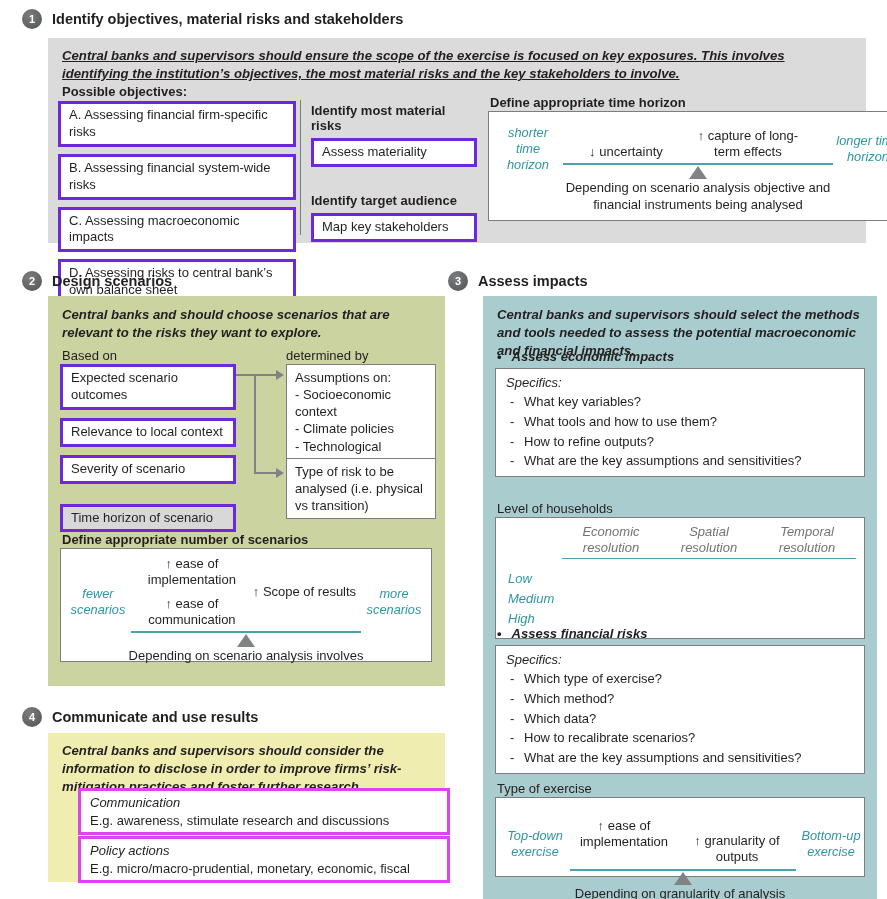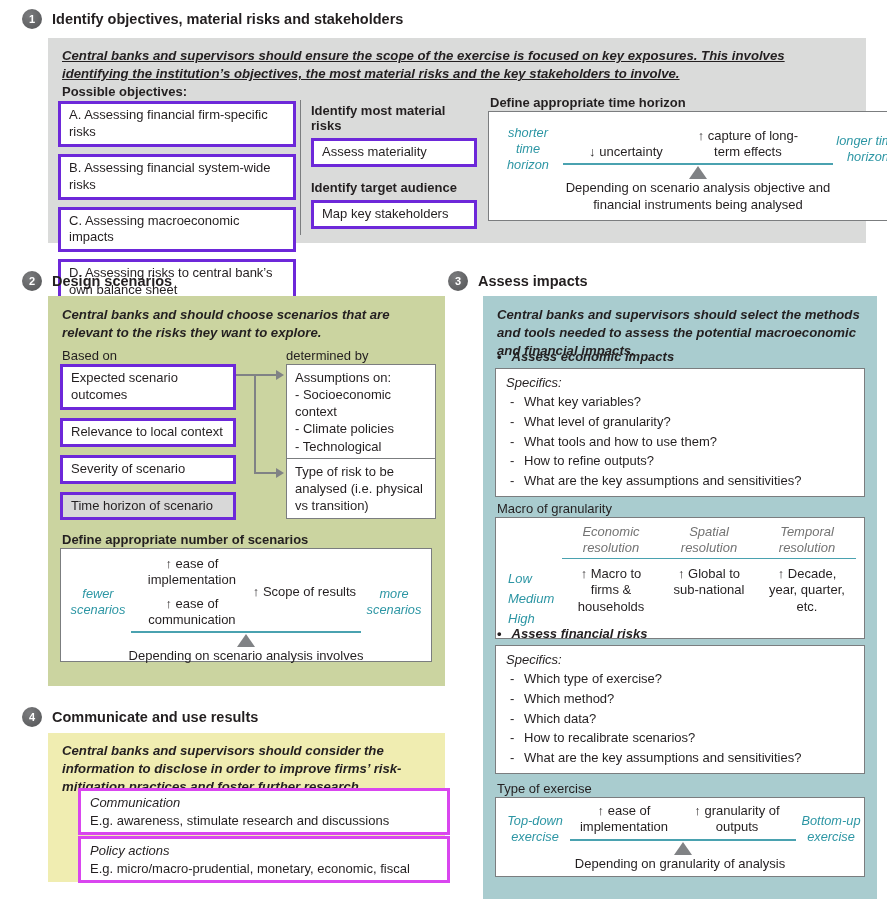"Assess materiality" div.wbox { margin-bottom: 13px -> 26px }
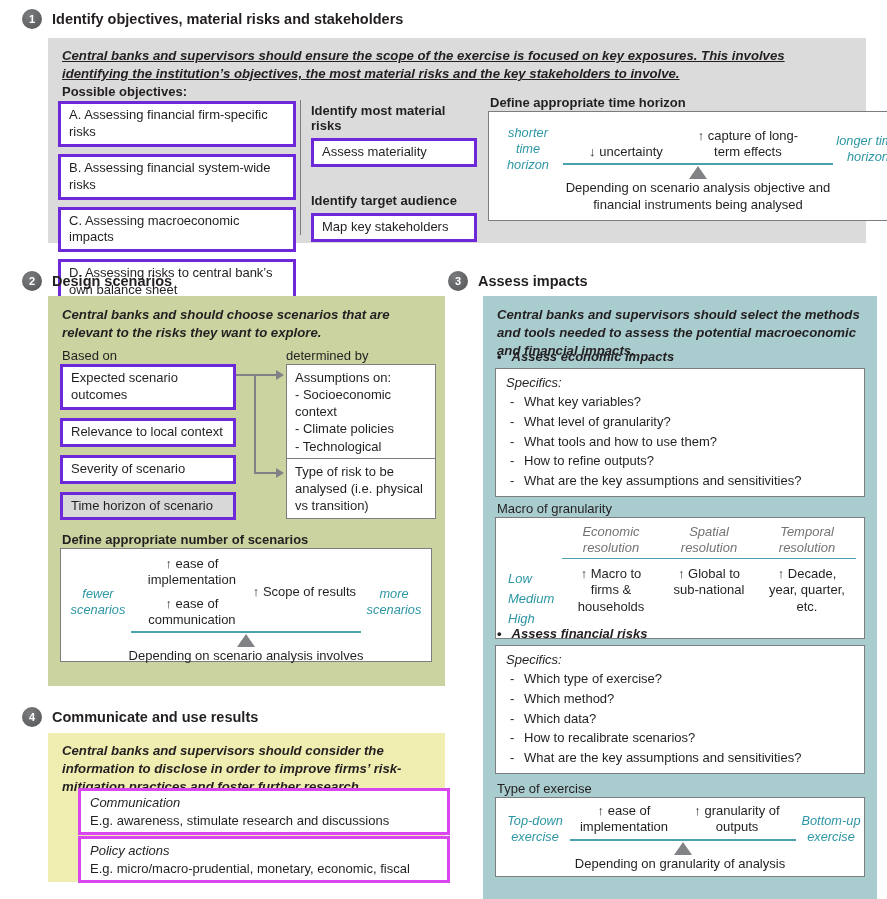"What level of granularity?" div.spec-item { html: <div>What level of granularity?</div> -> none }
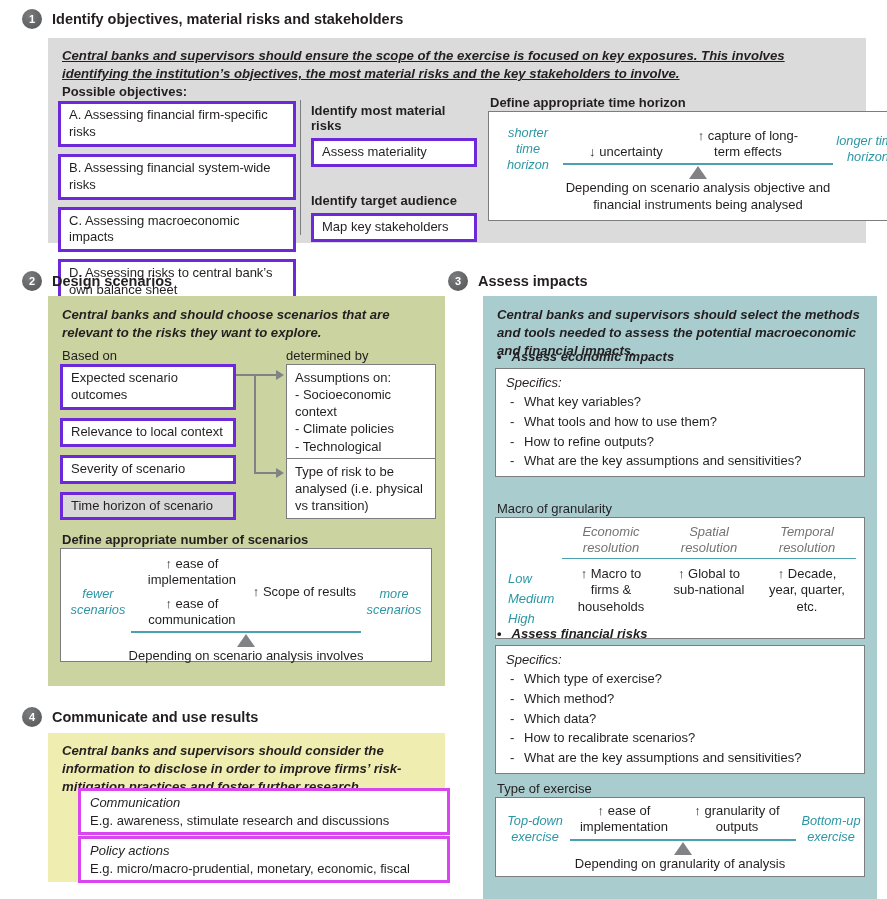"Severity of scenario" div.wbox { margin-bottom: 8px -> 20px }
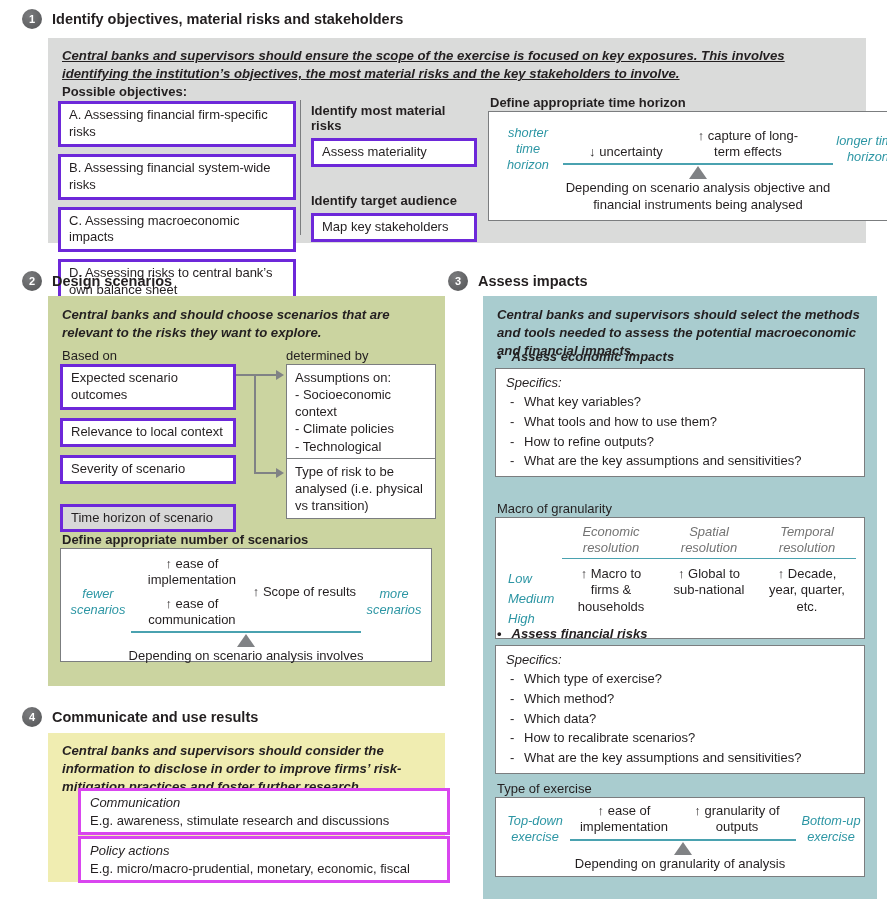"Macro of granularity" div.sub-head-reg { text: Macro of granularity -> Level of households }
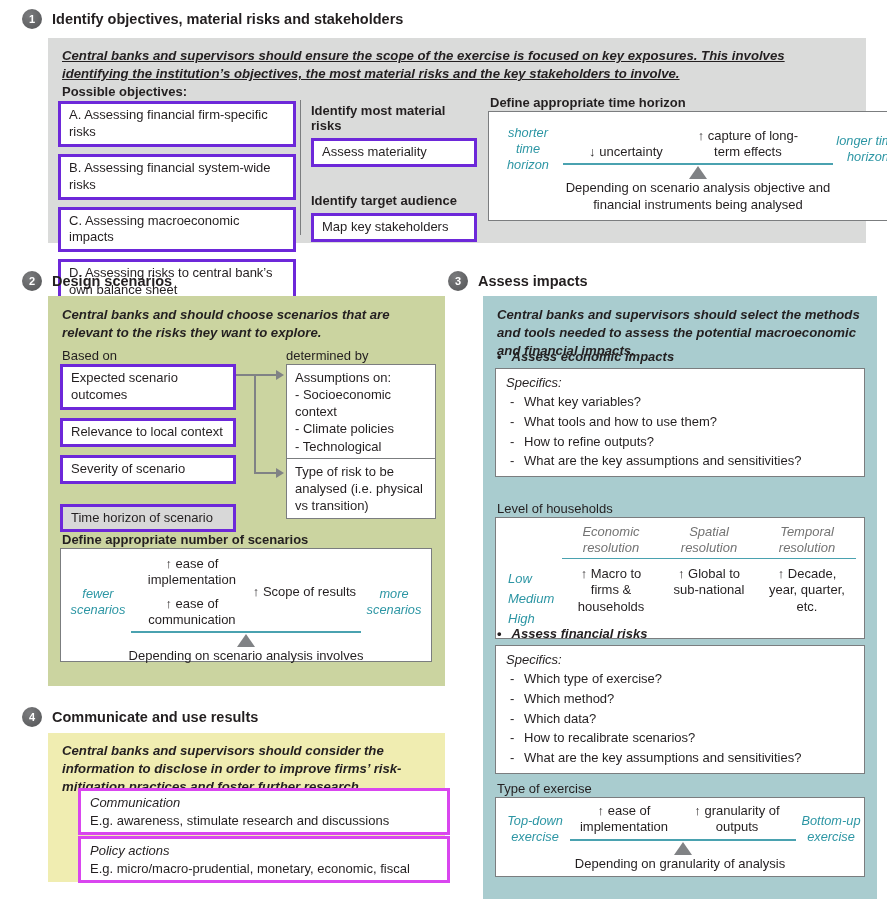"↑ Macro to firms &" div.gran-cells { html: <div> <div>↑ Macro to firms &amp; households</div> <div>↑ Global to sub-national</div> <div>↑ Decade, year, quarter, etc.</div> </div> -> none }
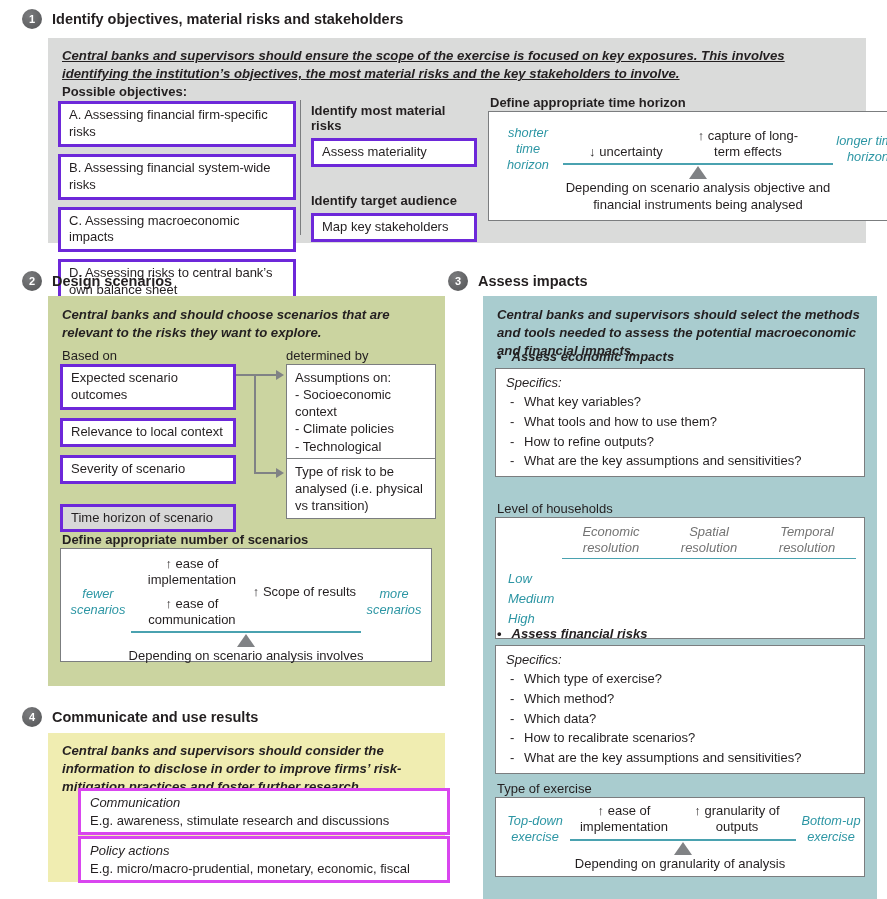"↑ granularity of outputs" div { margin-top: none -> 30px }
